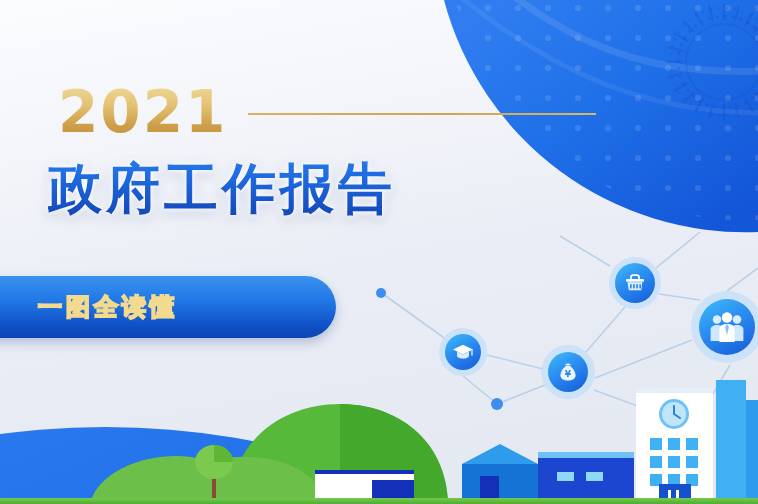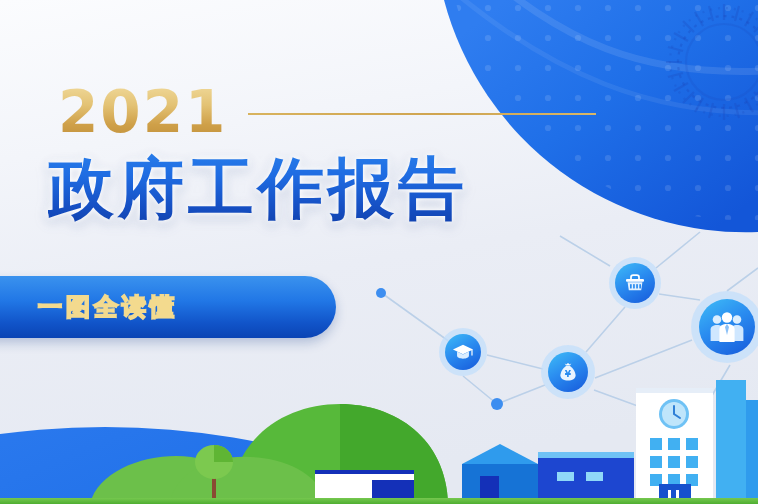"政府工作报告" #main-title { font-size: 66px -> 54px }
